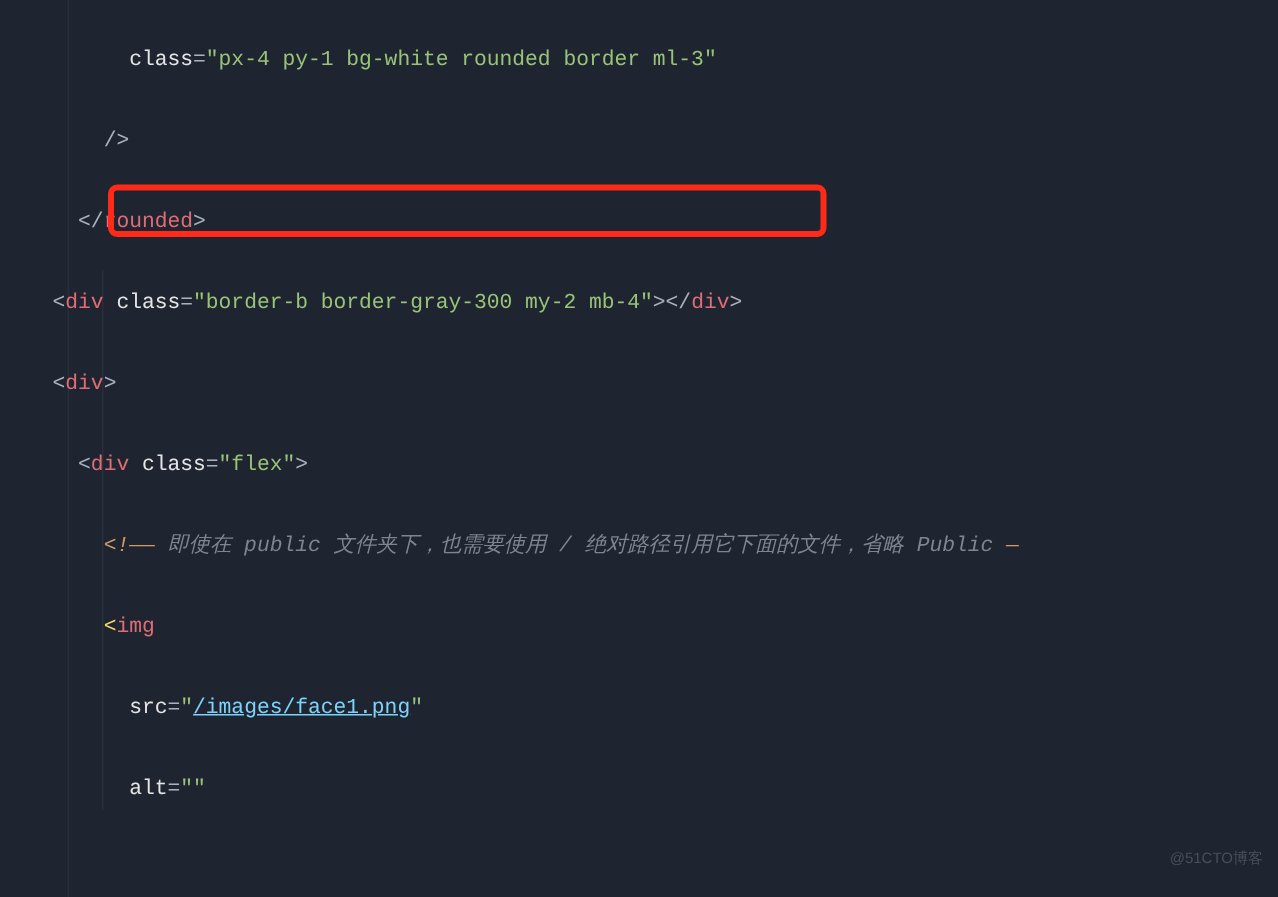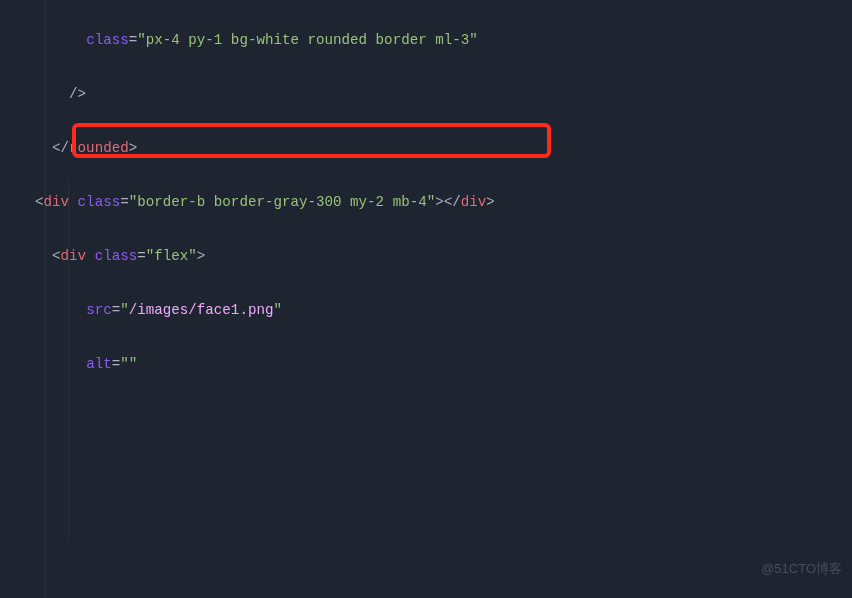"class" .attr { color: #8b5cf6 -> #e5e5e5 }
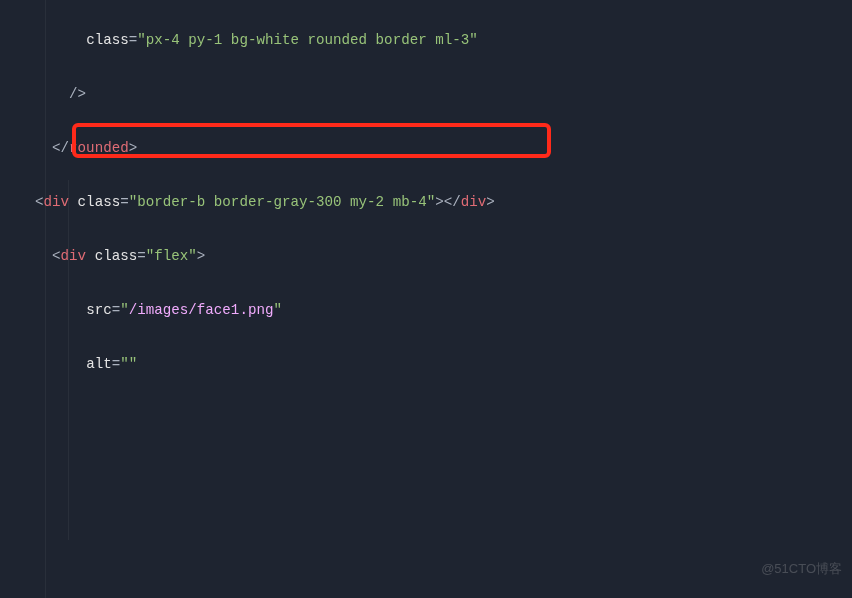"<div>" div.line { html: none -> <div> <span>&lt;</span><span>div</span><span>&gt;</span></div> }
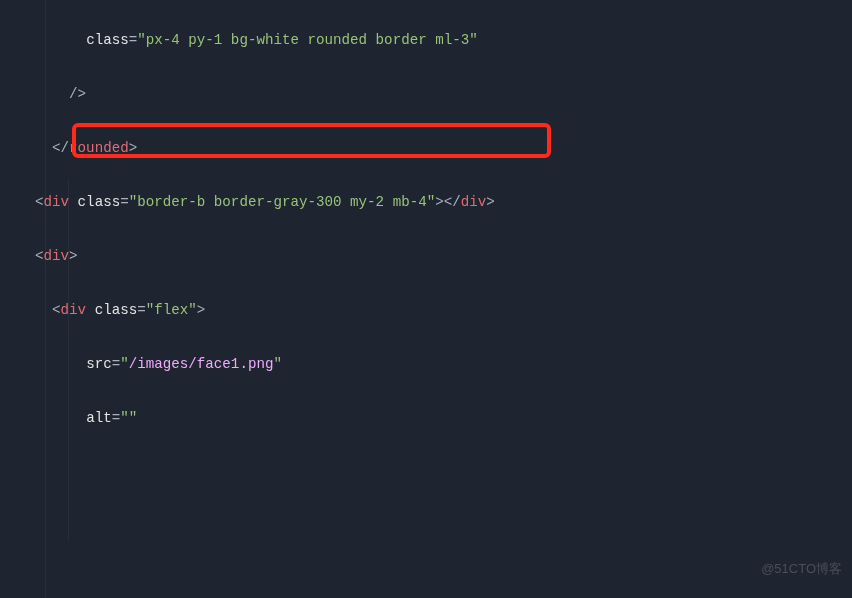"<!—— 即使在 public 文件夹下，也需要使用 /" div.line { html: none -> <div> <span>&lt;!——</span><span> 即使在 public 文件夹下，也需要使用 / 绝对路径引用它下面的文件，省略 Public </span><span>—</span></div> }
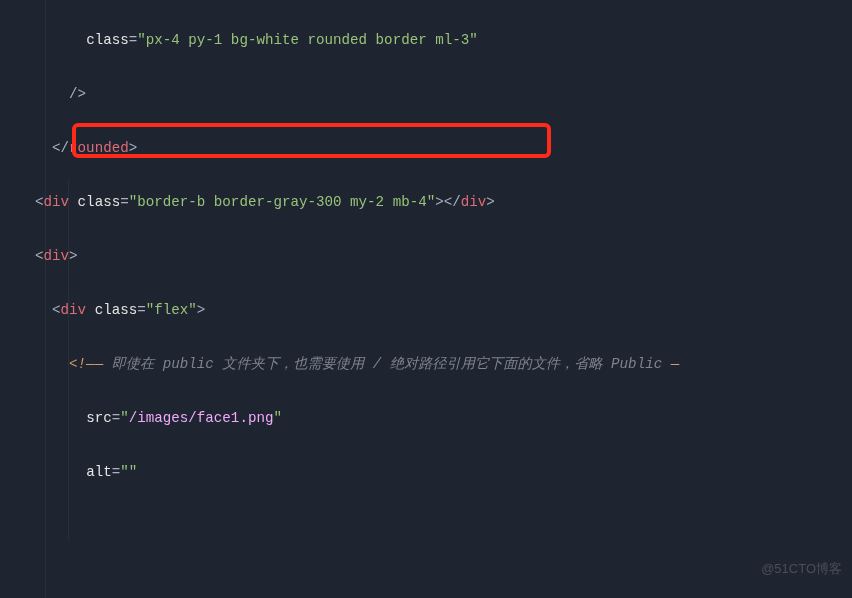"<img" div.line { html: none -> <div> <span>&lt;</span><span>img</span></div> }
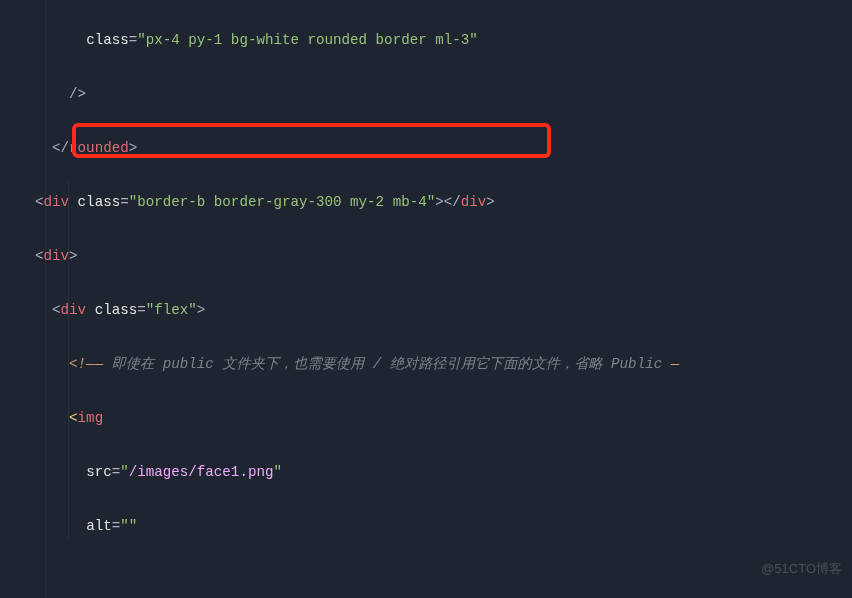"/images/face1.png" .string-u { color: #f0abfc -> #7dd3fc; text-decoration: none -> underline }
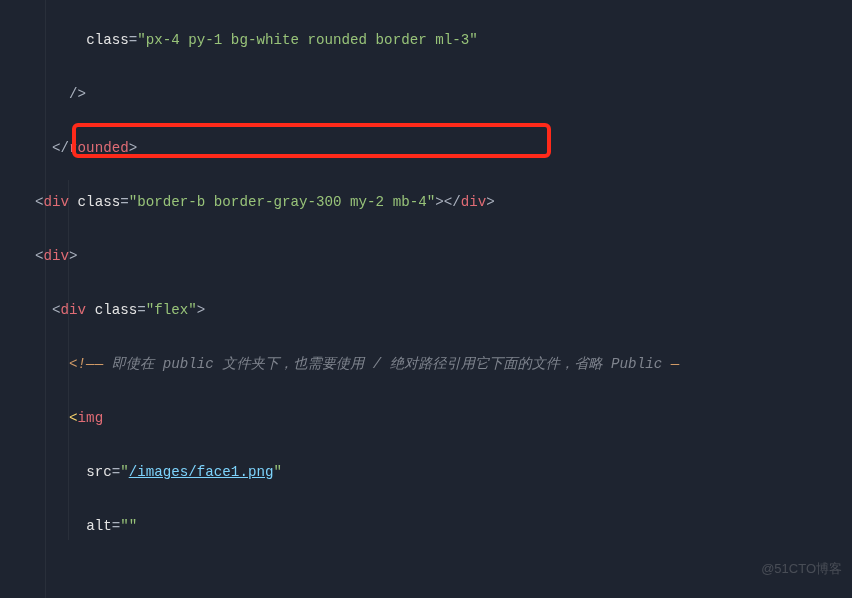"@51CTO博客" .watermark { font-size: 13px -> 10px }
